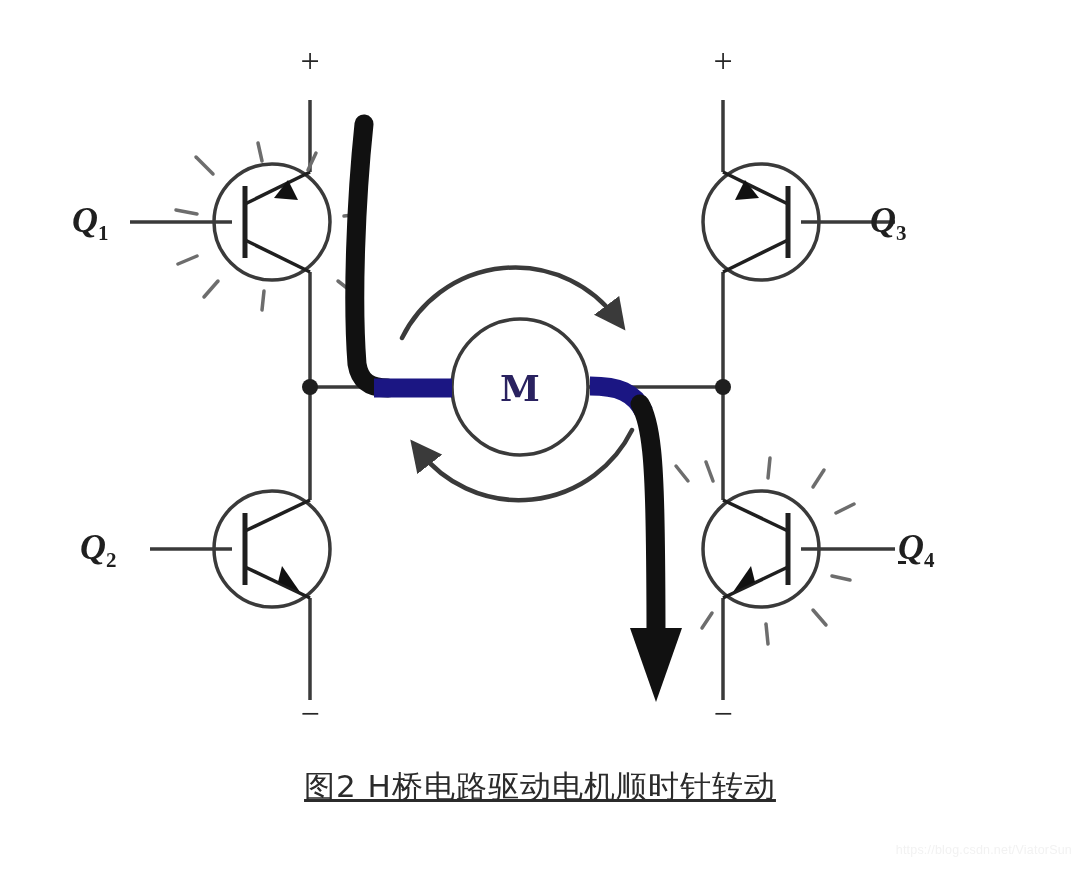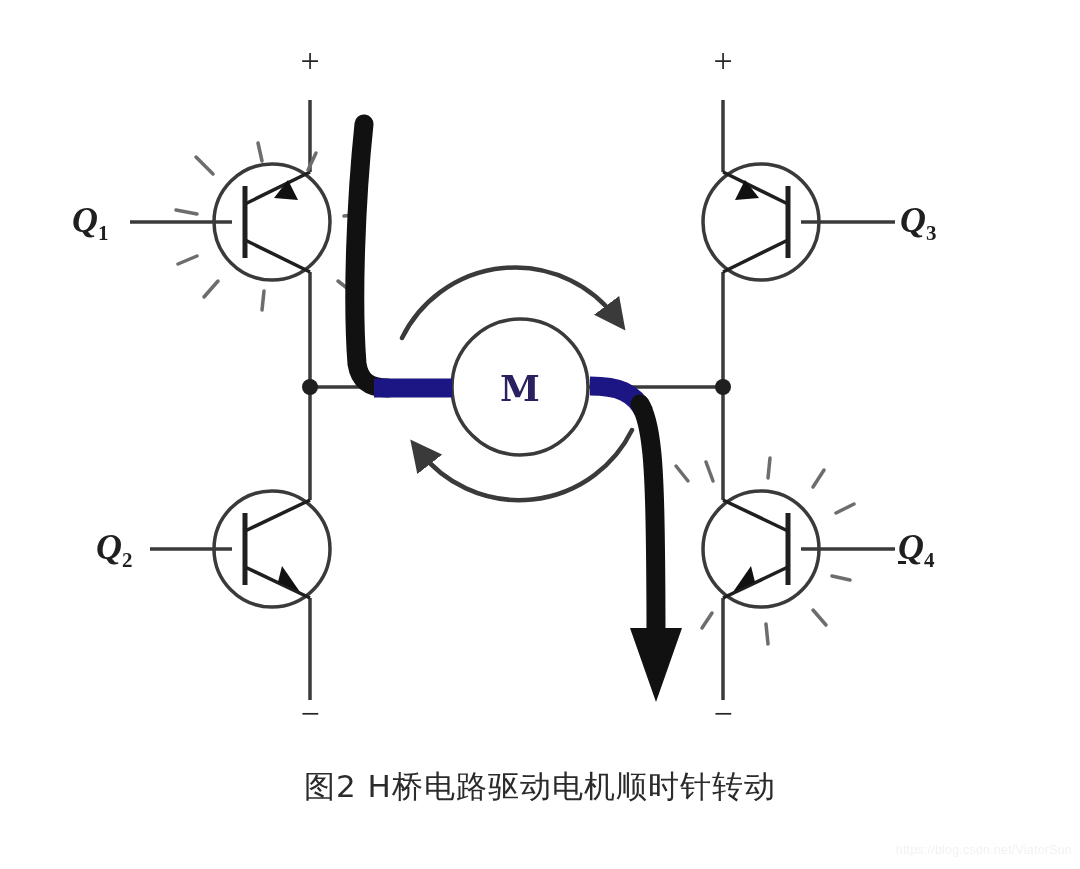"Q3" div.qlabel { left: 900px -> 870px }
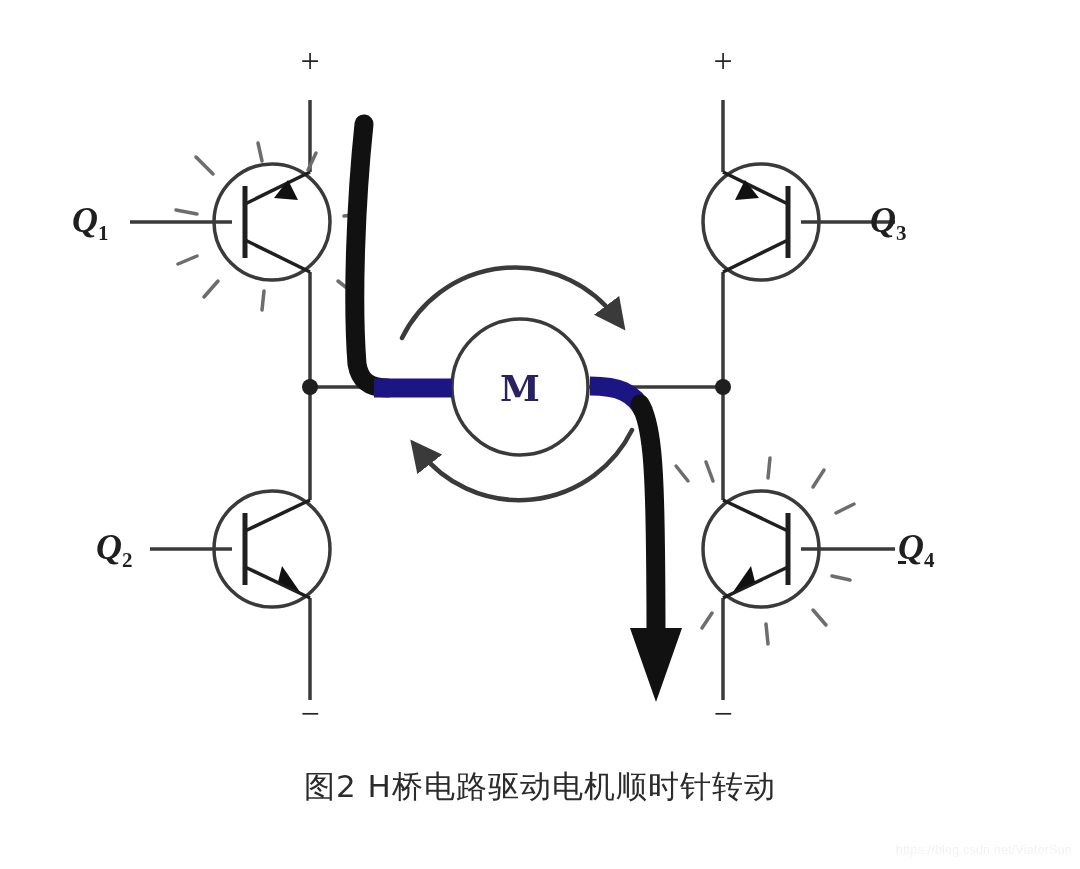"Q2" div.qlabel { left: 96px -> 80px }
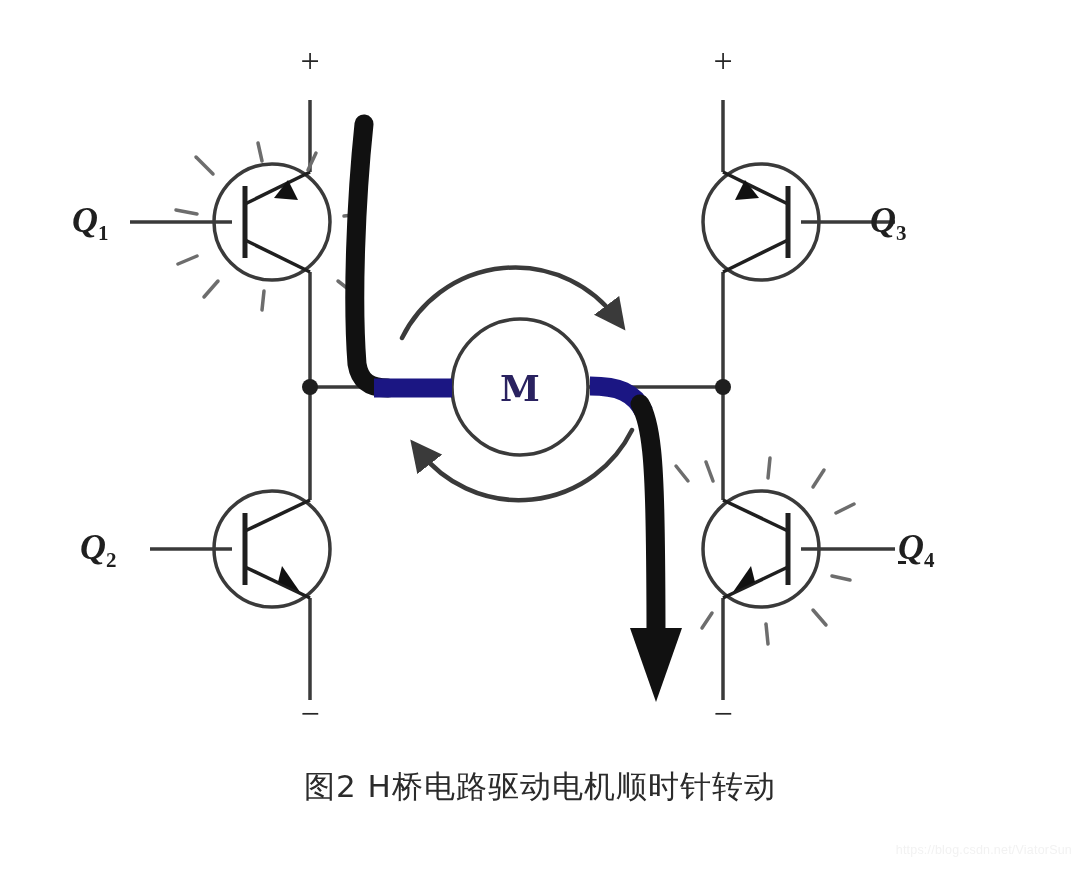"图2 H桥电路驱动电机顺时针转动" .caption { text-decoration: none -> underline }
